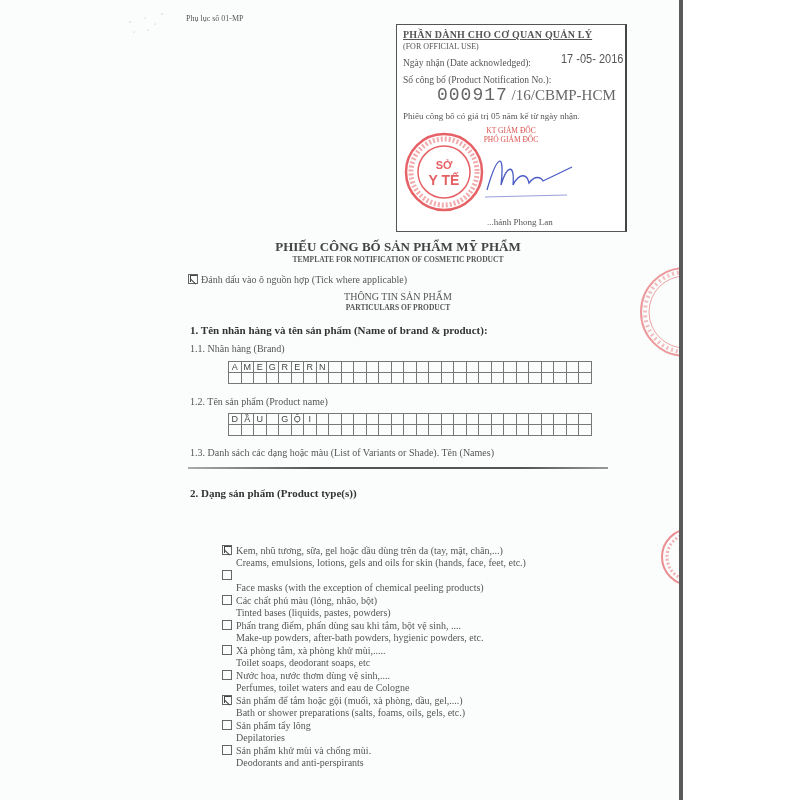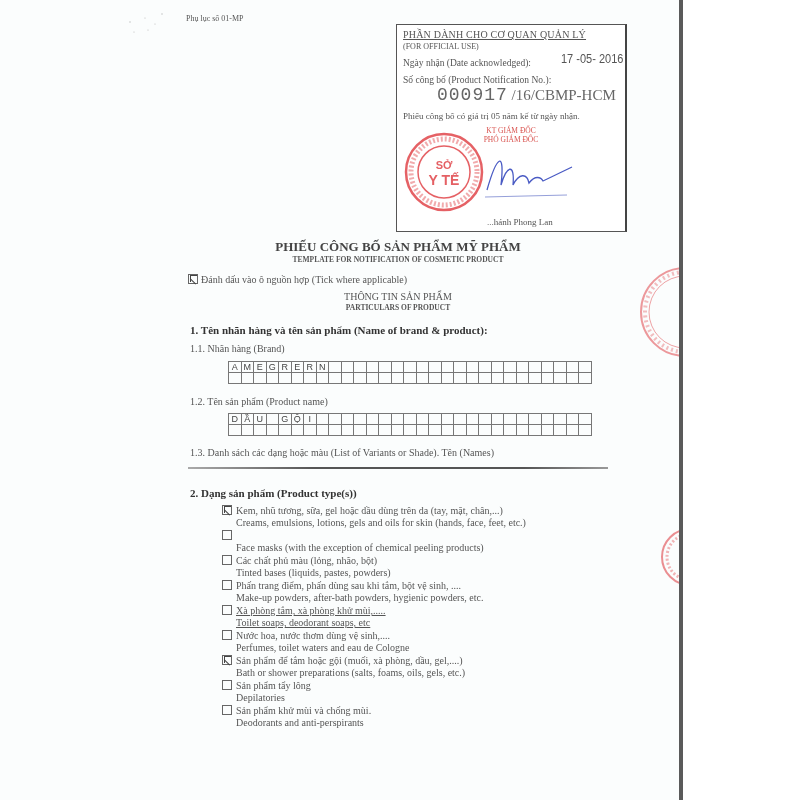"PHẦN DÀNH CHO CƠ QUAN" div.t1 { font-weight: none -> bold }
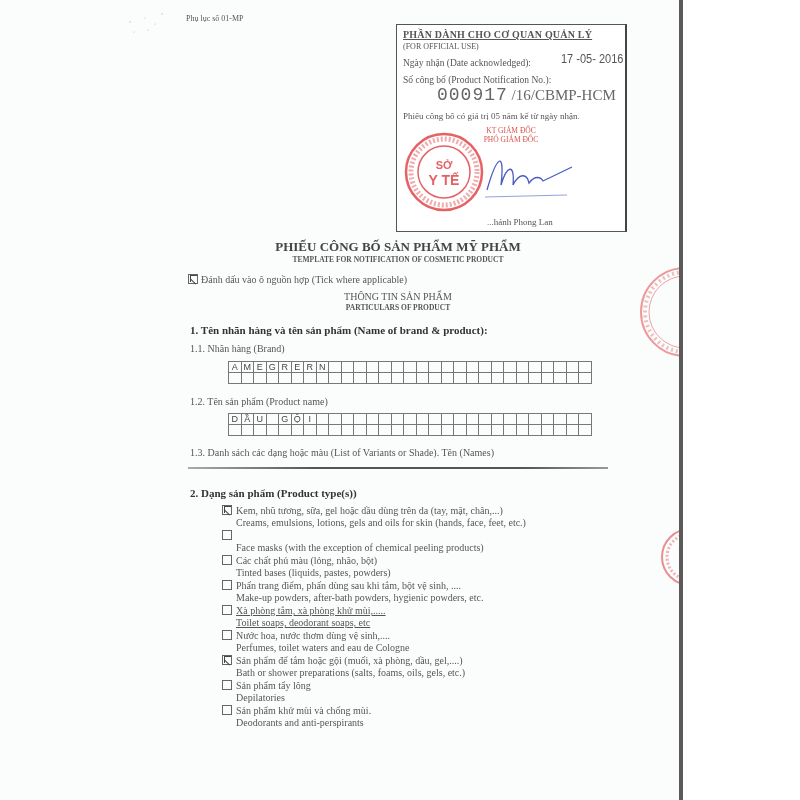"Kem, nhũ tương, sữa, gel" .ptype { margin-top: none -> 40px }
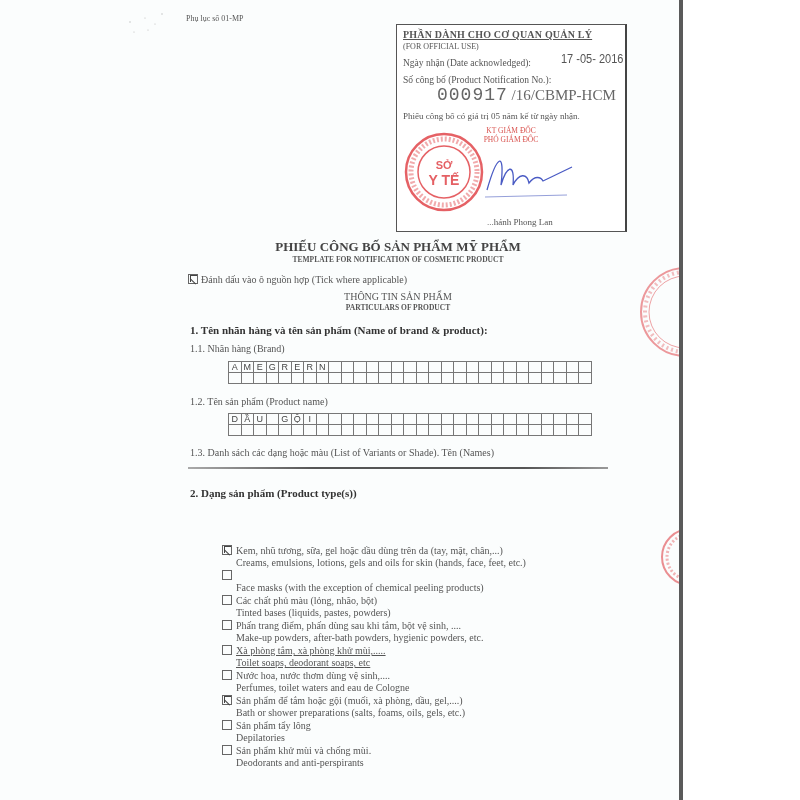"Xà phòng tắm, xà phòng" div.ptype { text-decoration: underline -> none }
